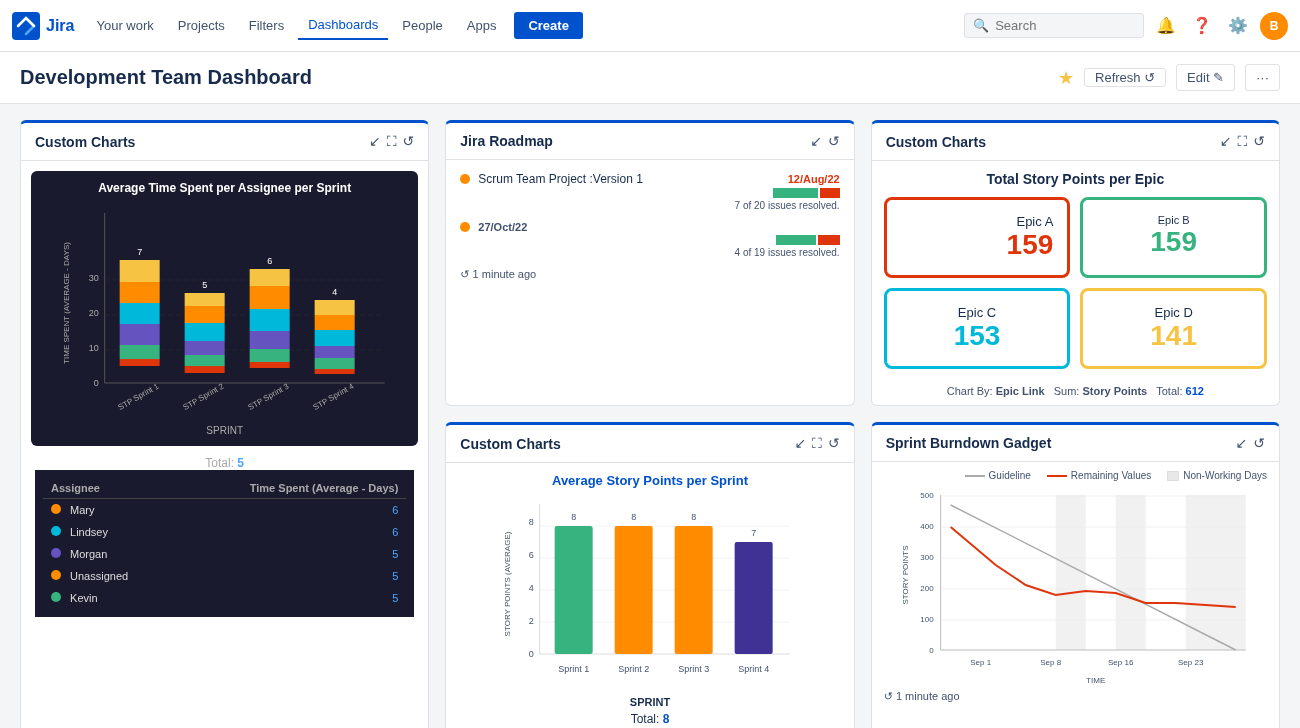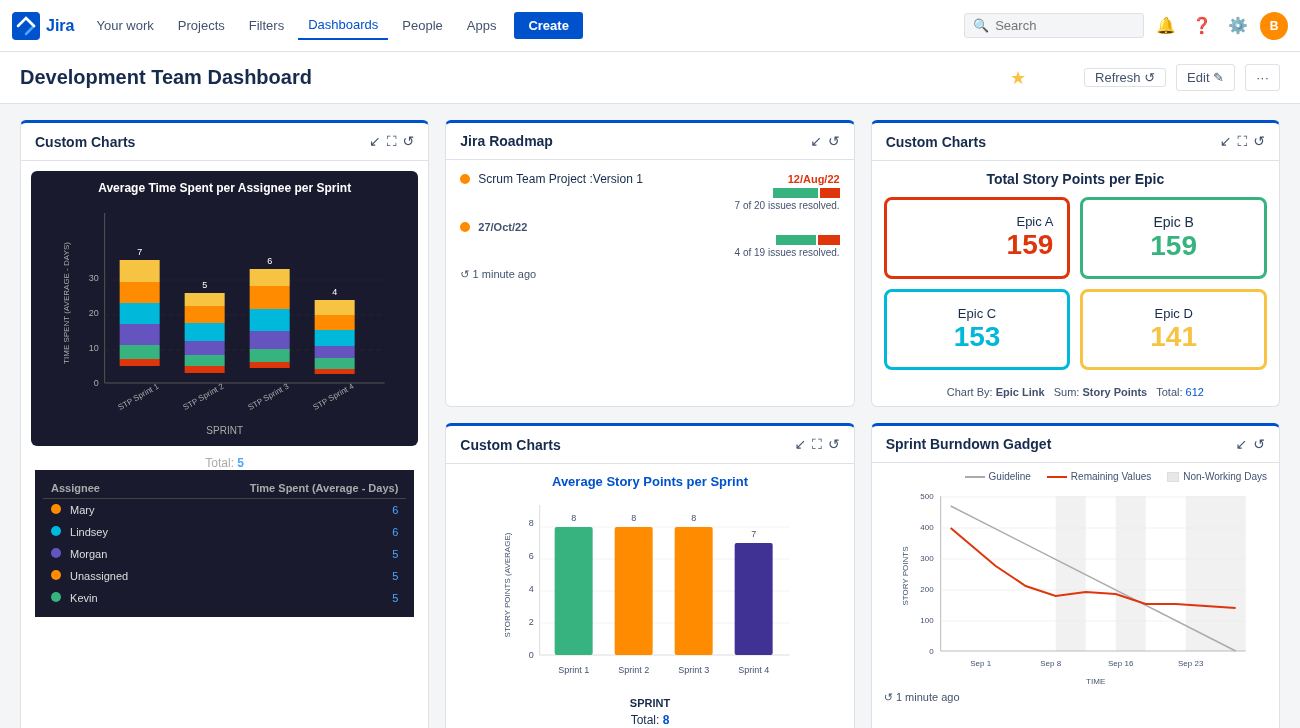"Refresh ↺" button { margin-left: 48px -> none }
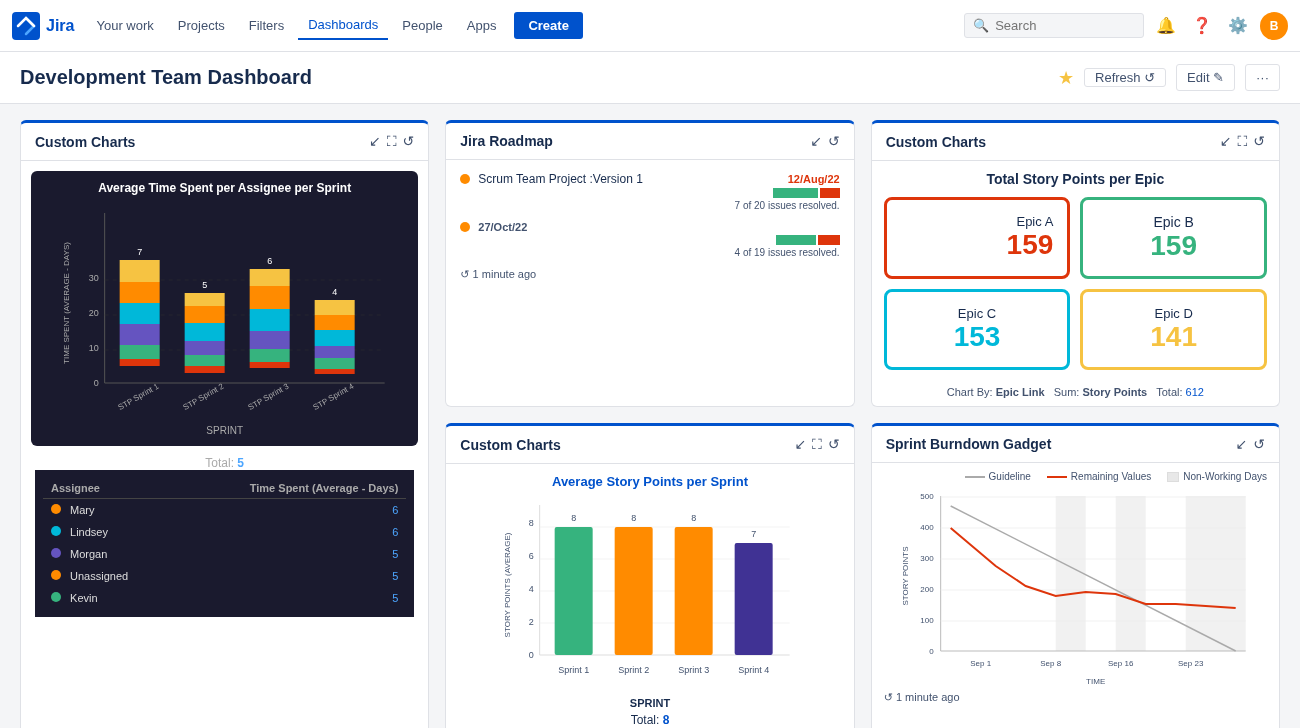"Epic B" div { font-size: 14px -> 11px }
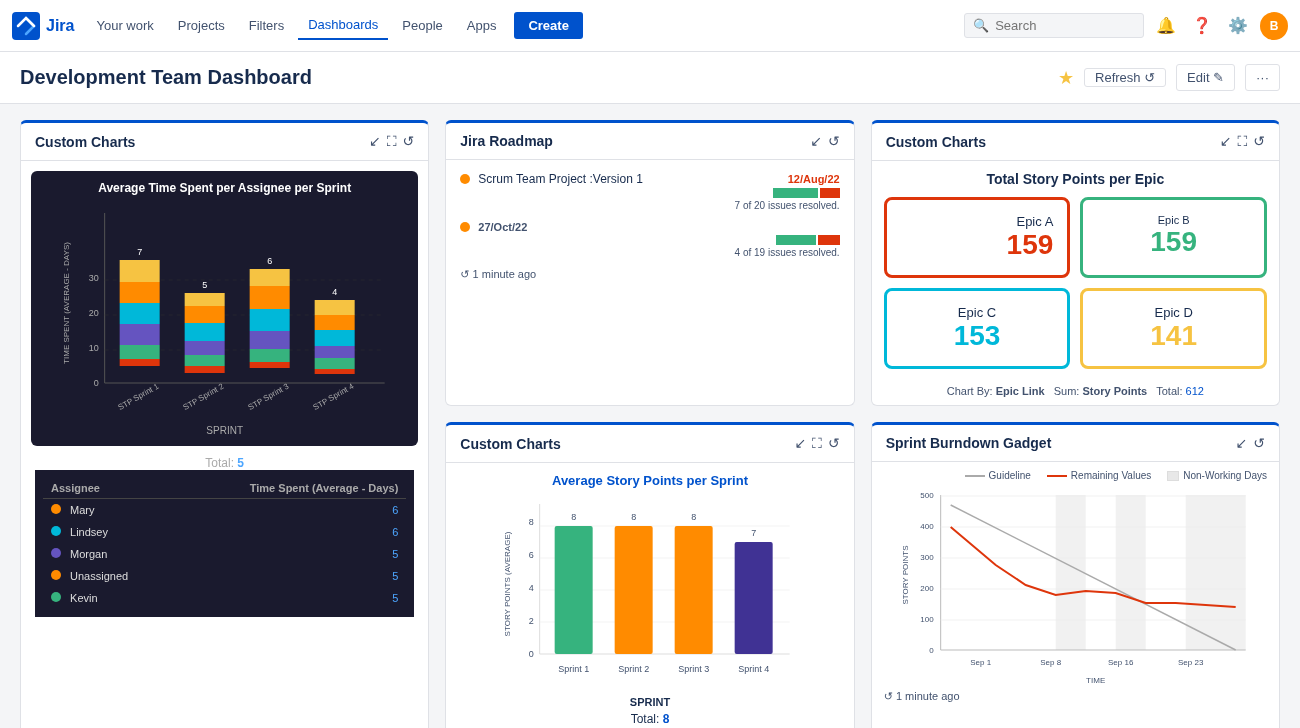"612" span { font-weight: 400 -> 700 }
